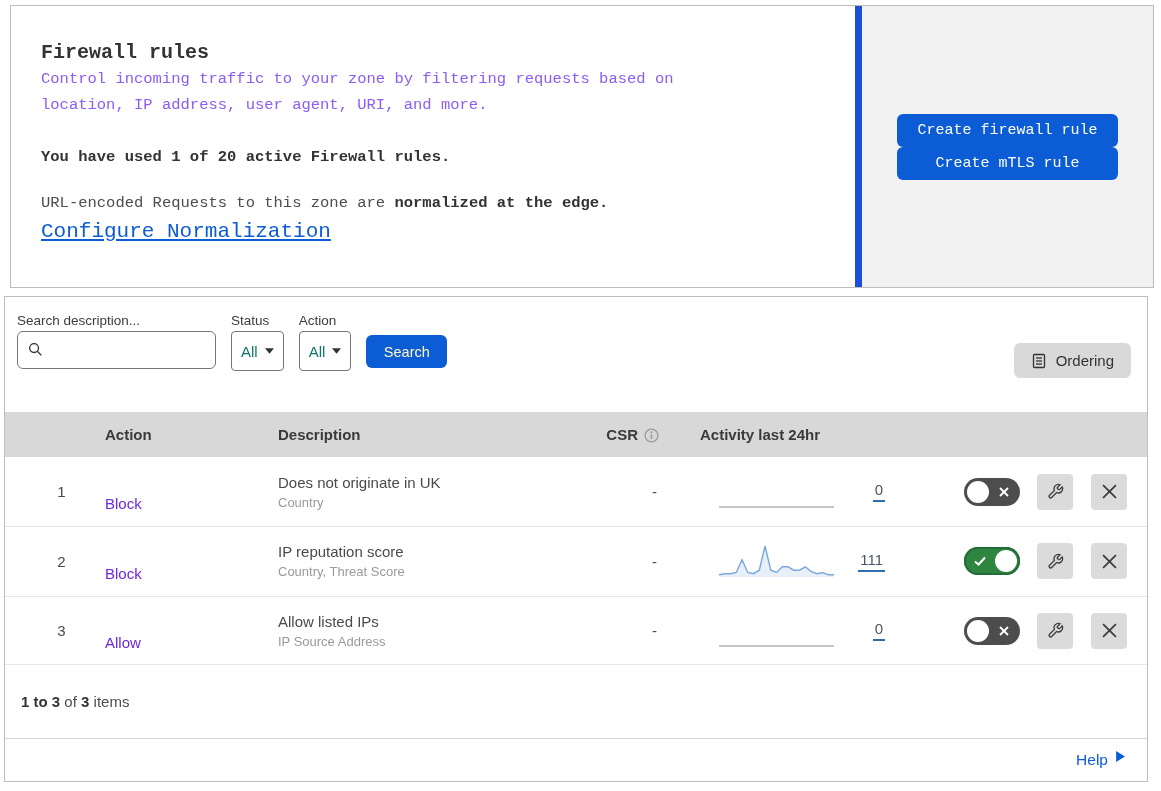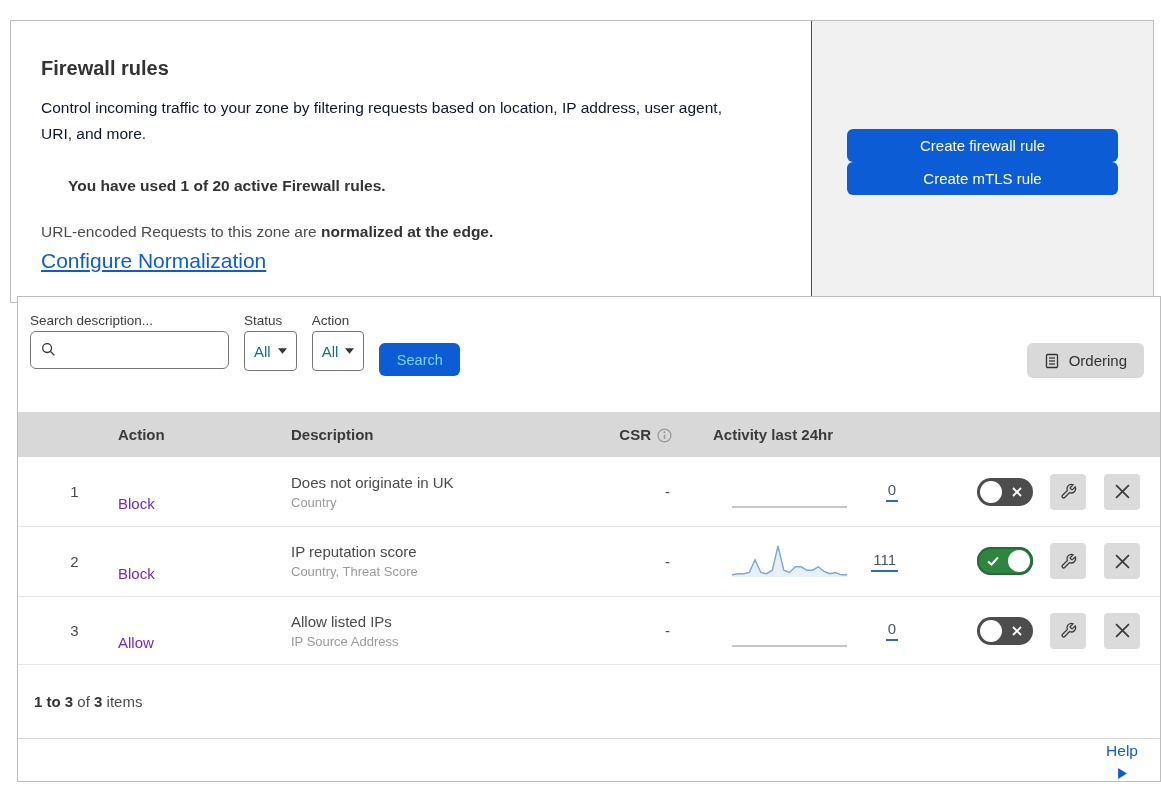"Firewall rules" .top-card { font-family: none -> Liberation Mono, monospace; top: 20px -> 5px }
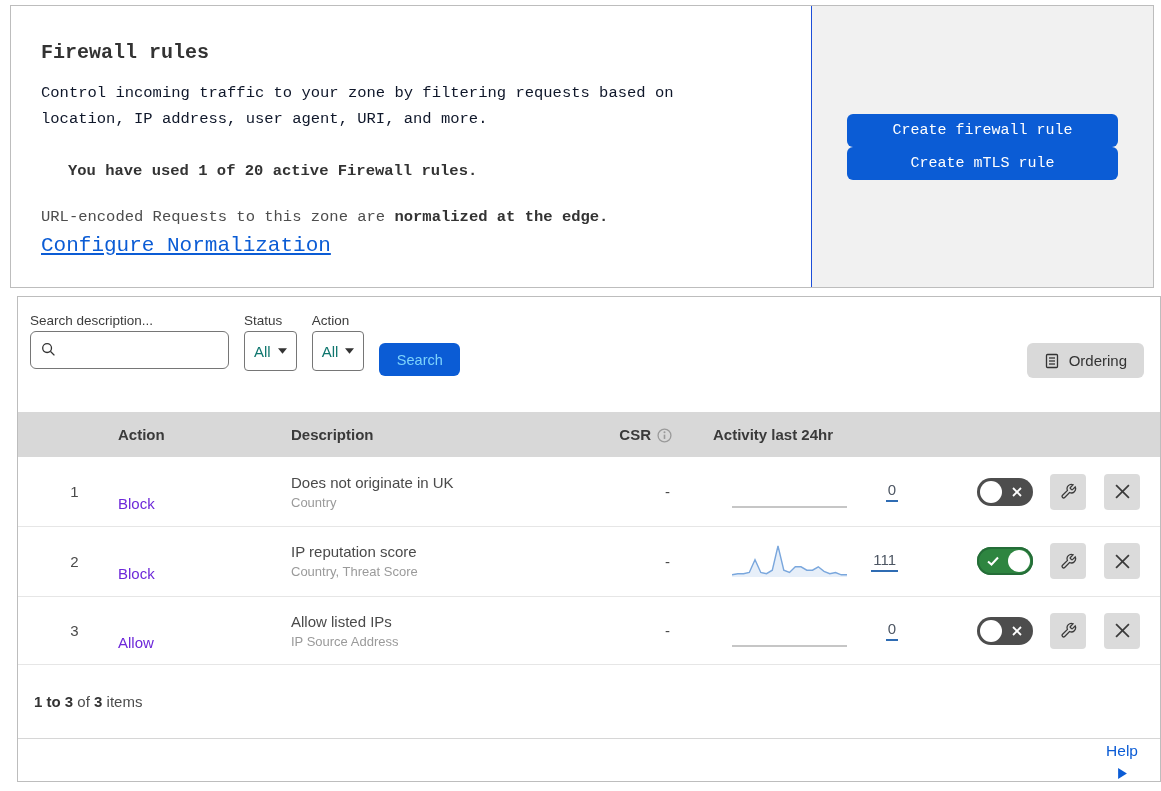"Control incoming traffic to your" .intro-desc { color: #0f172a -> #8b5cf6; margin-top: 14px -> none }
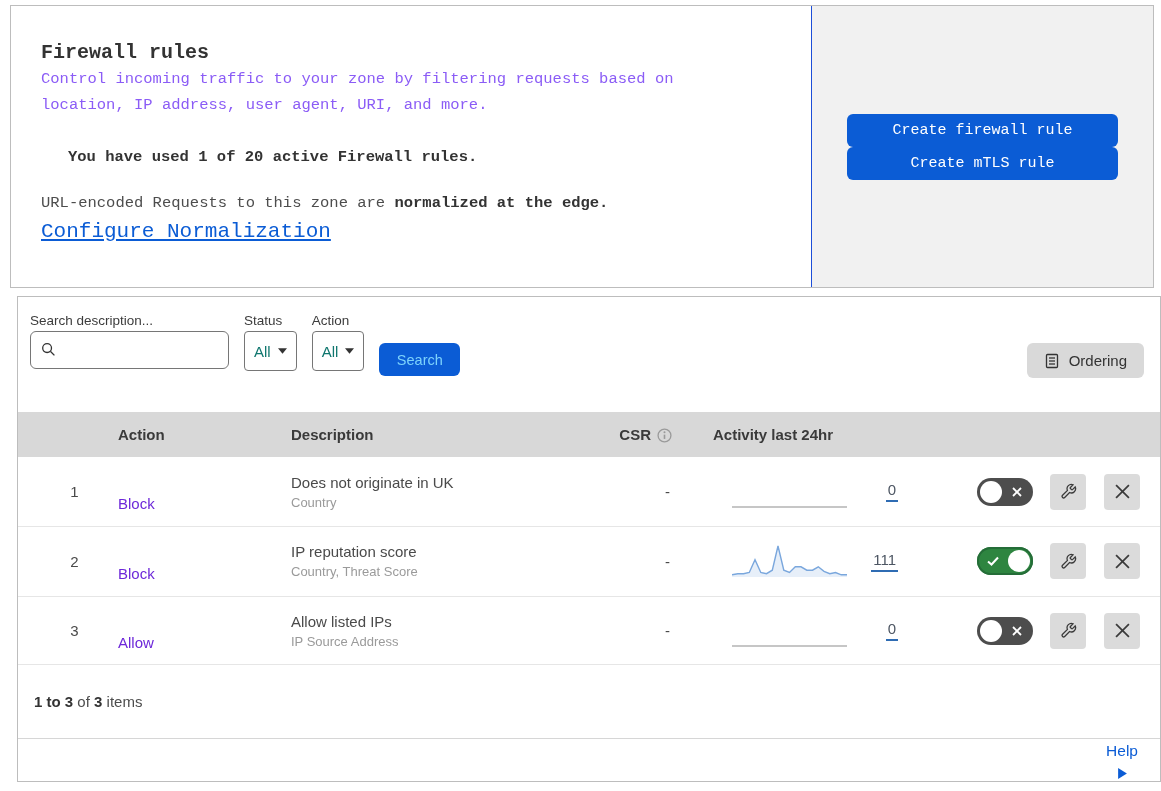"Create firewall rule" .side-panel { border-left: 1px solid #1d4ed8 -> 7px solid #1d4ed8; width: 342px -> 298px }
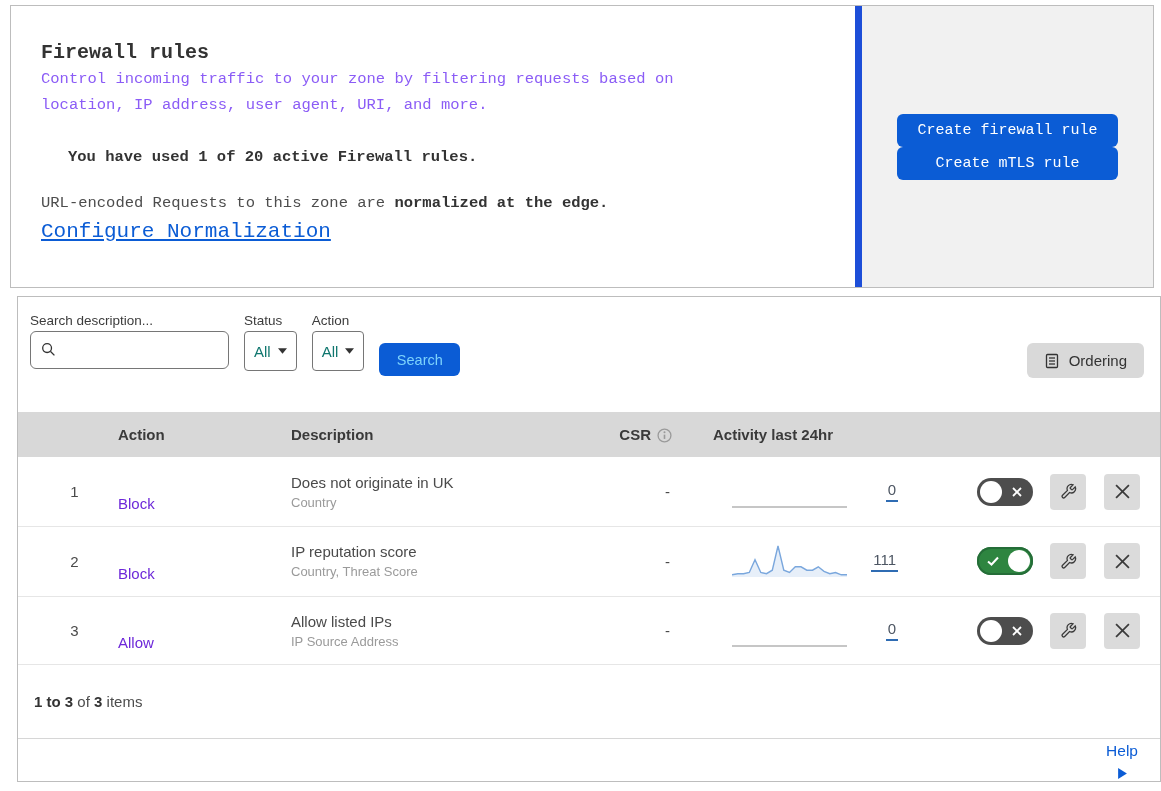"You have used 1 of" .intro-usage { margin-left: 27px -> none }
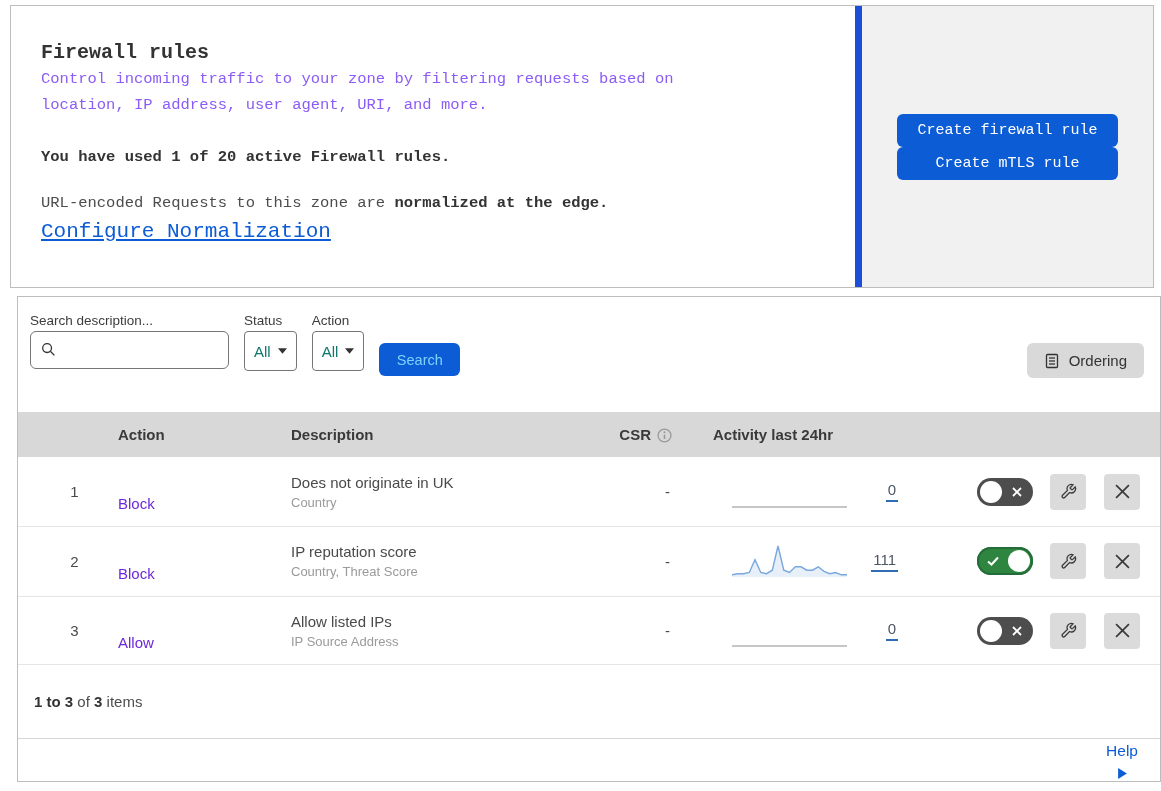"Search description..." .main-card { left: 17px -> 4px }
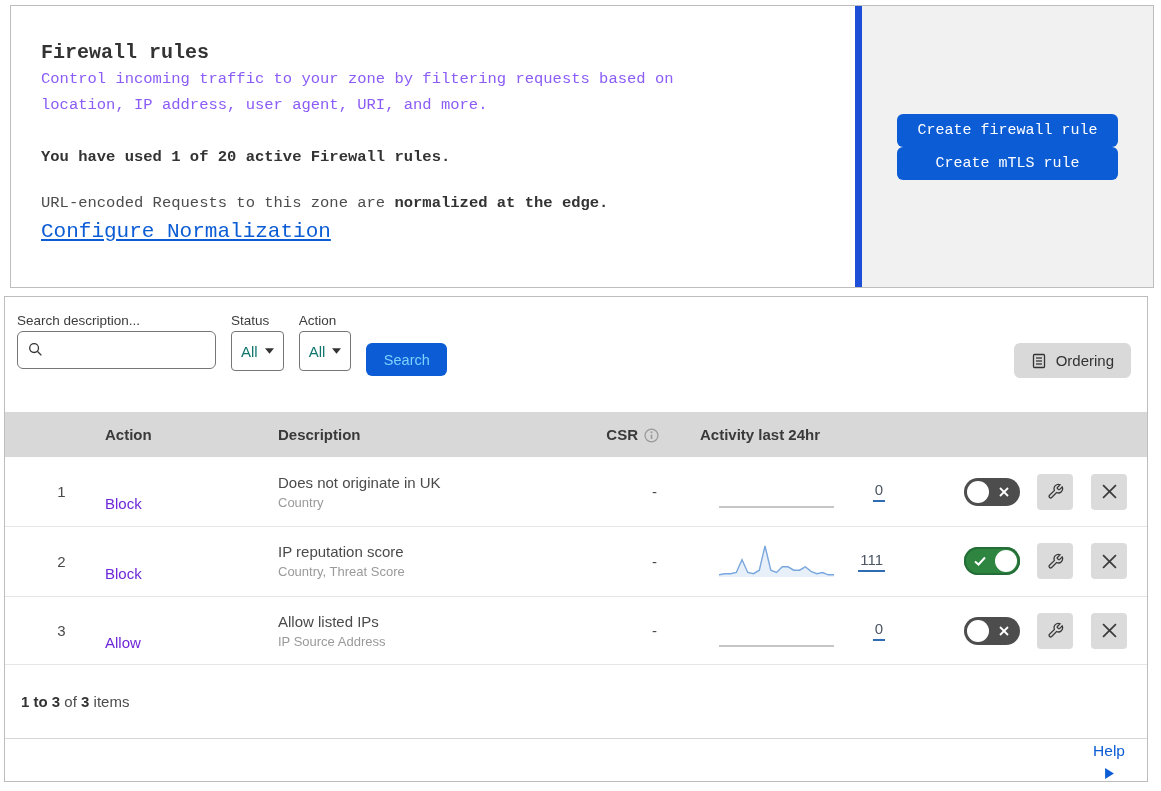"Search" .btn-search { color: #7dd3fc -> #fef9c3; margin-top: 34px -> 26px }
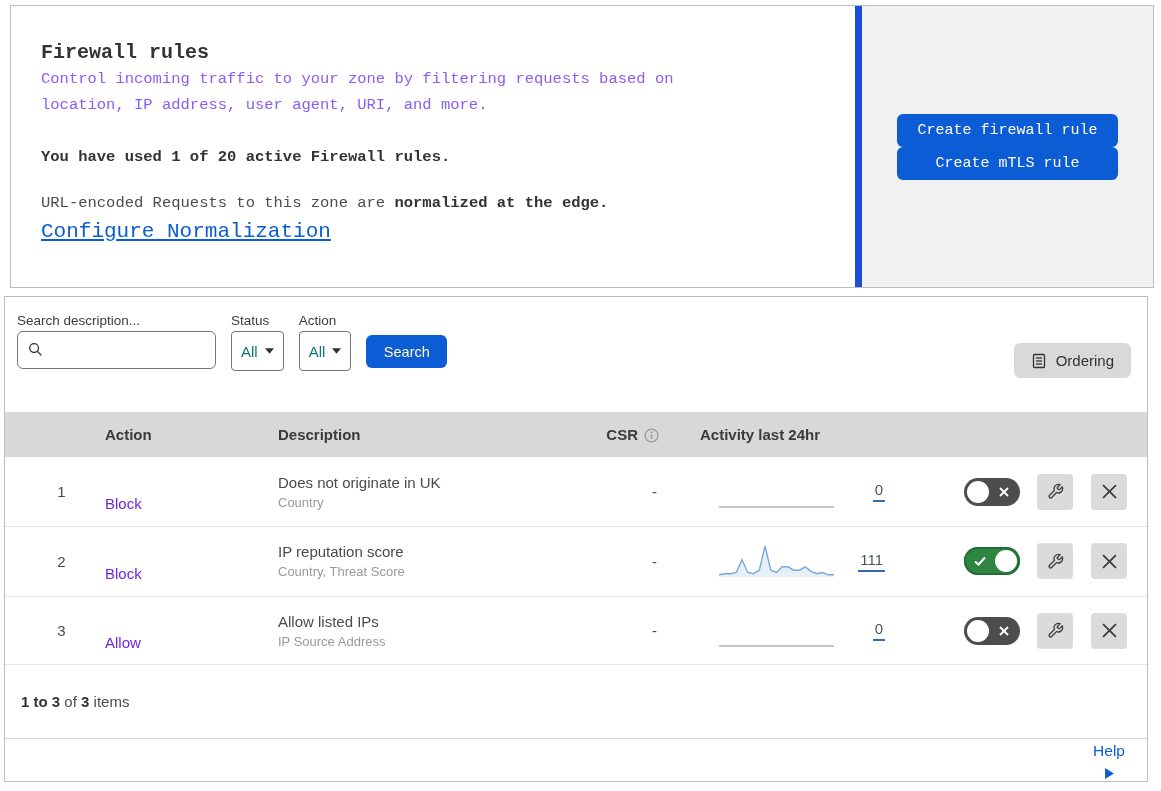"Help" .help-link { align-items: center -> flex-start; flex-direction: column -> none }
